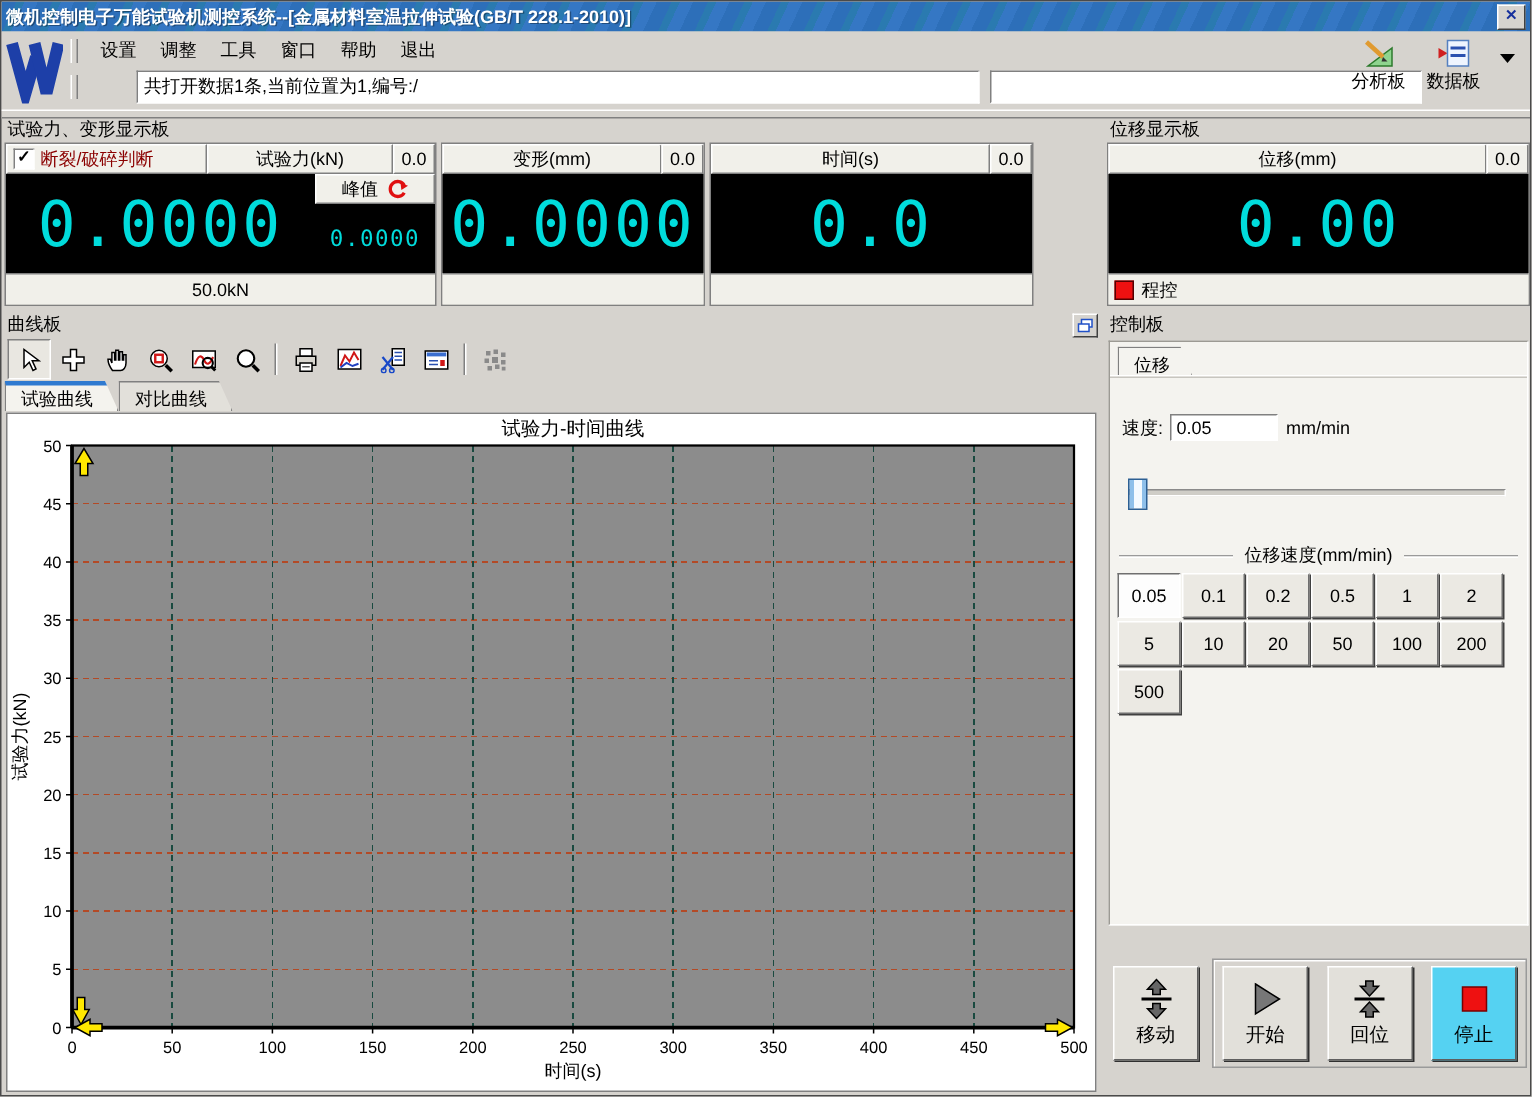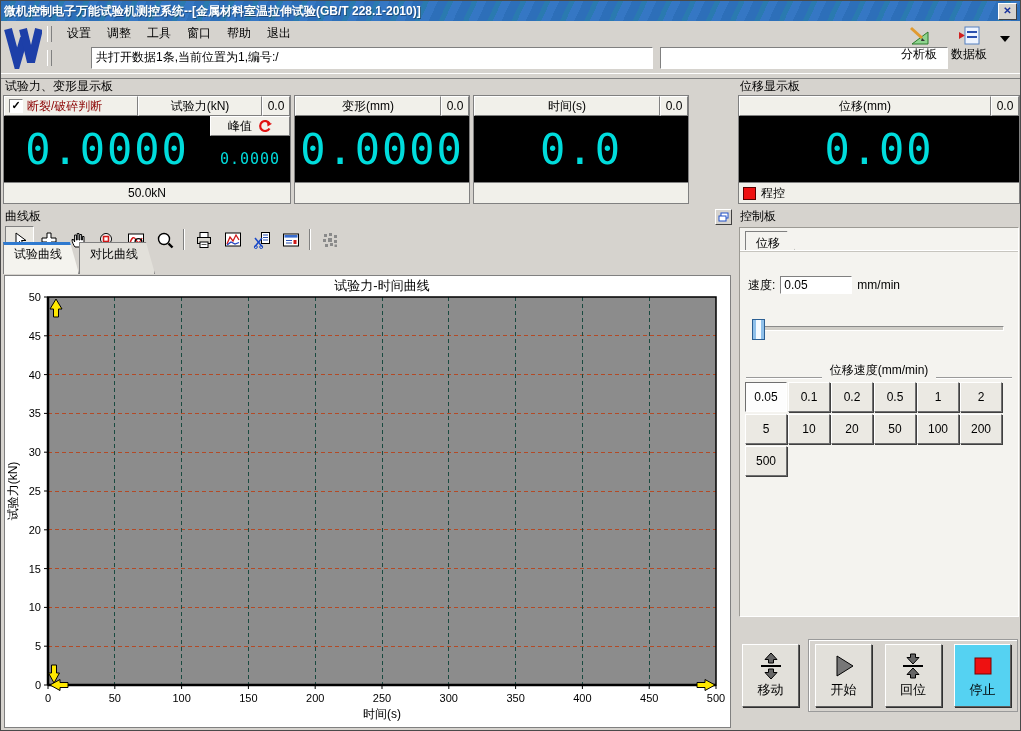"试验曲线" .tab { height: 32px -> 20px }
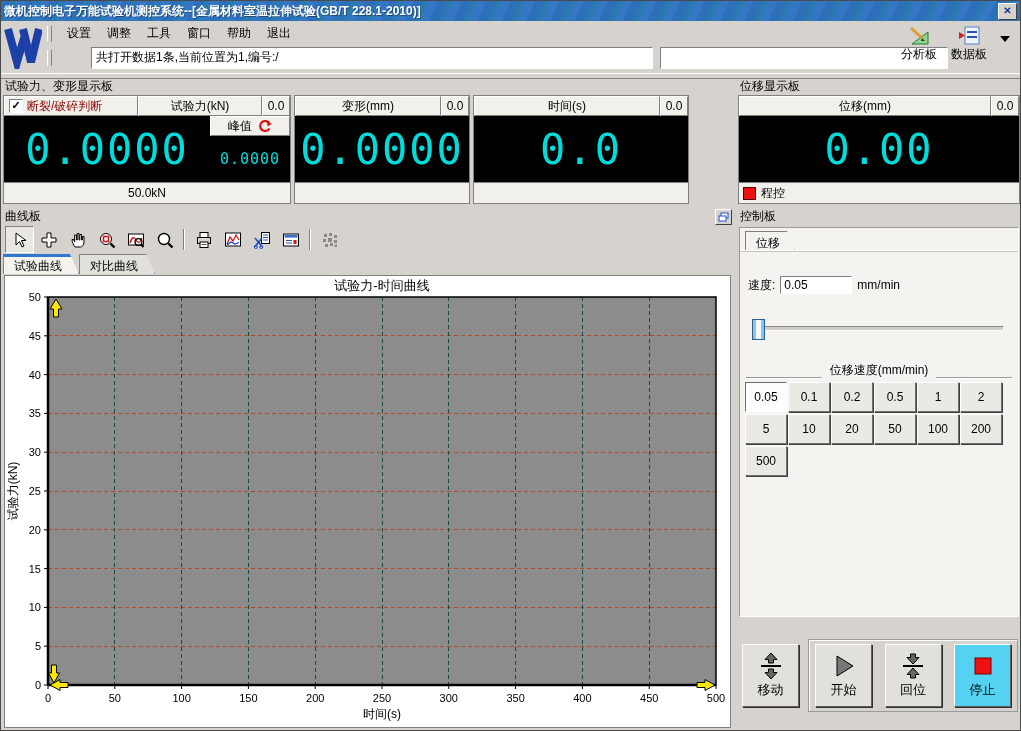"位移速度(mm/min)" .spd-legend { align-items: flex-end -> center }
